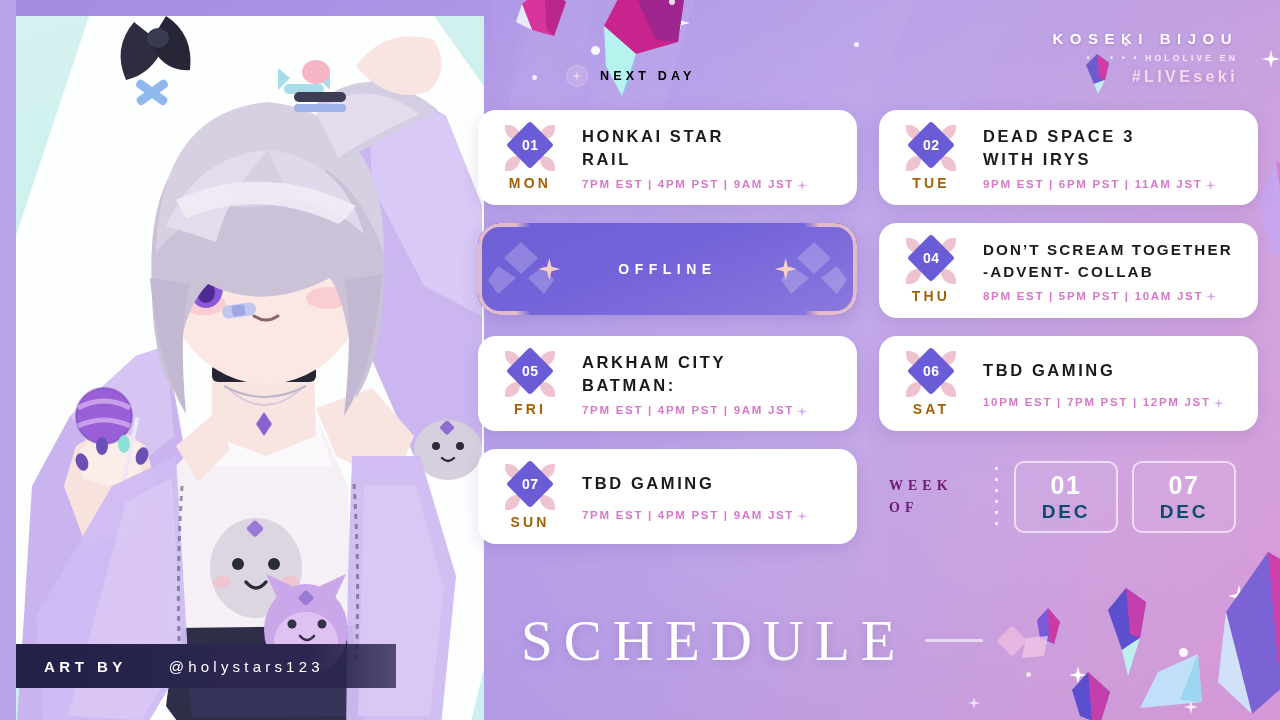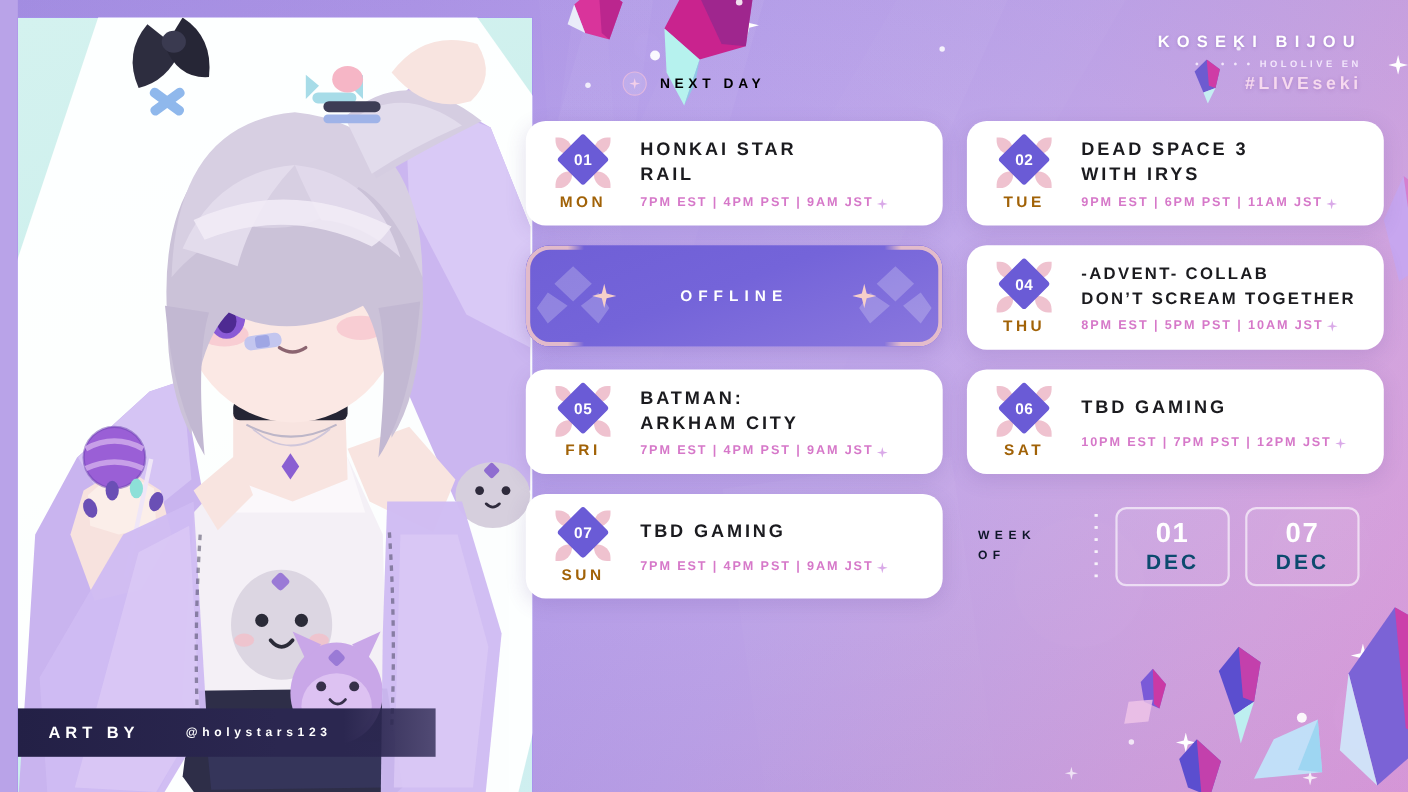"-ADVENT- COLLAB" div.title-line { order: before "DON’T SCREAM TOGETHER" -> after "DON’T SCREAM TOGETHER" }
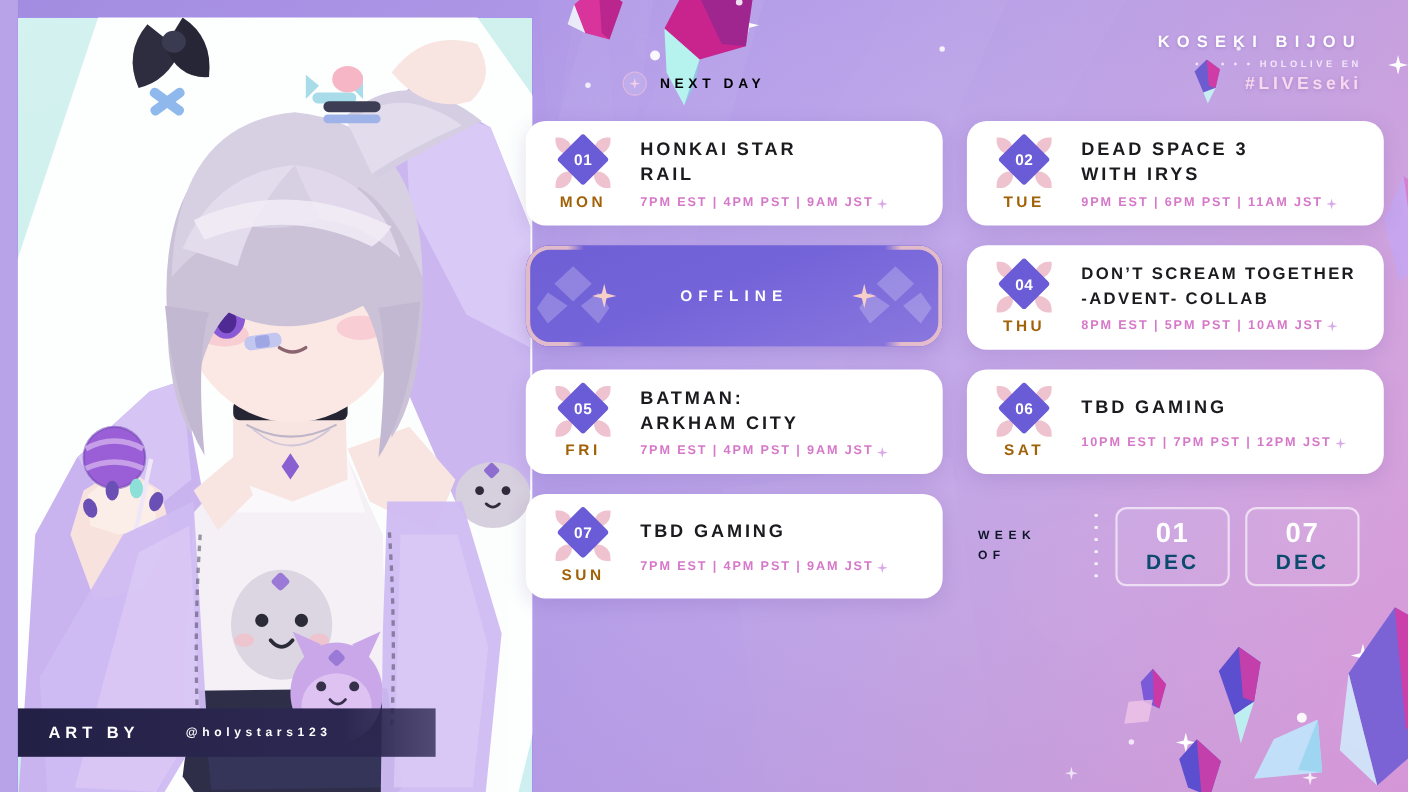"BATMAN:" div.title-line { order: before "ARKHAM CITY" -> after "ARKHAM CITY" }
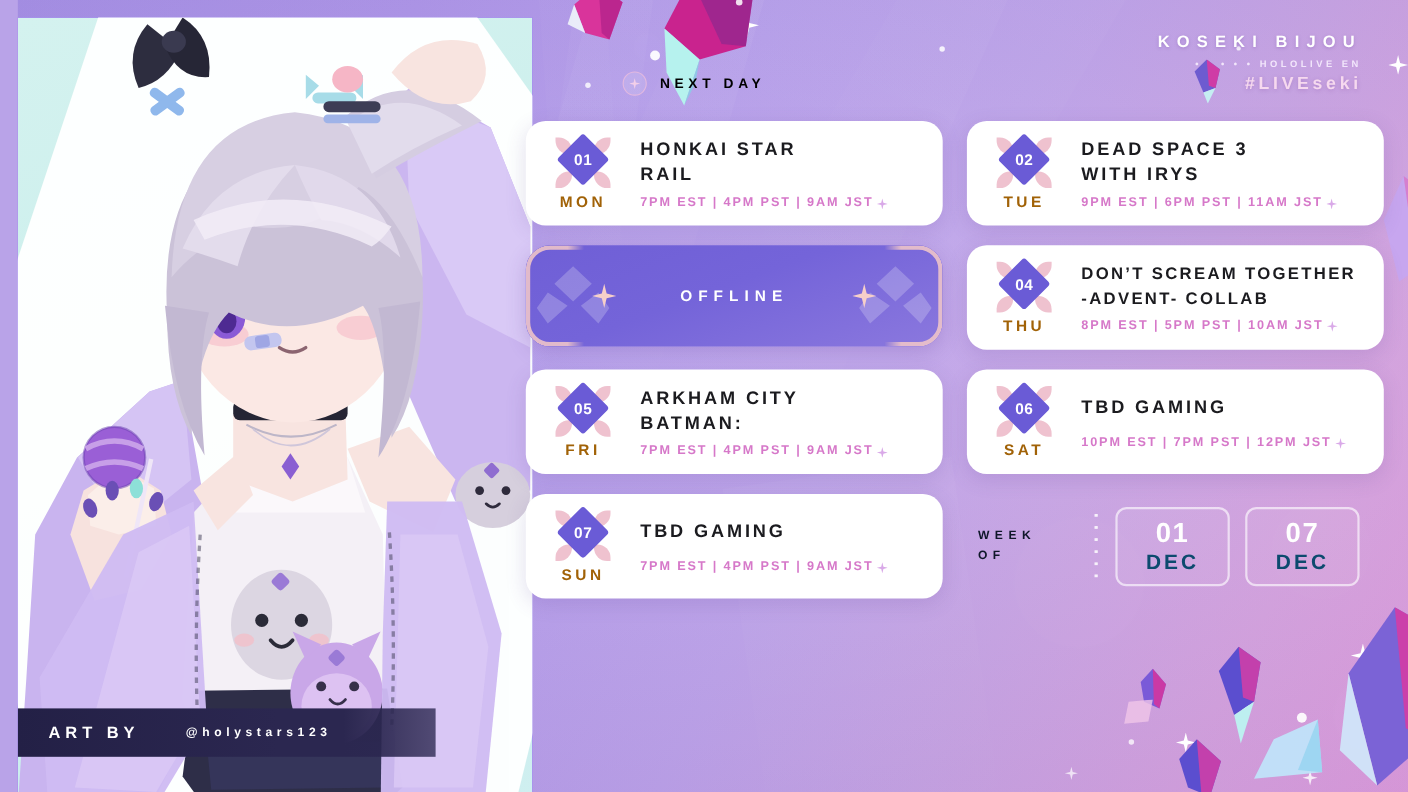"WEEK" .weekof-label { color: #0f172a -> #701a75; font-family: none -> Liberation Serif, serif; font-size: 11px -> 14px }
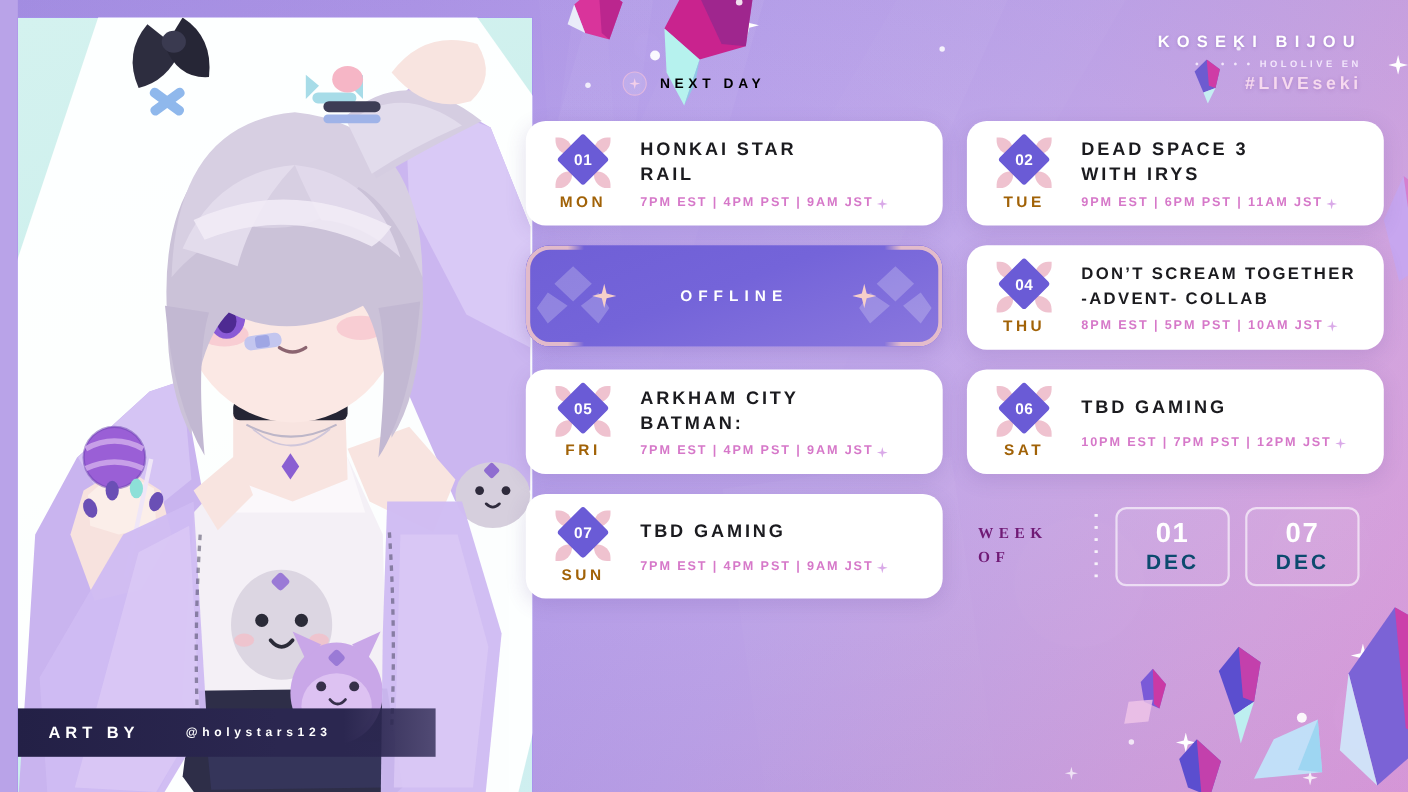"@holystars123" .artby-handle { font-size: 11px -> 15px; font-weight: bold -> normal }
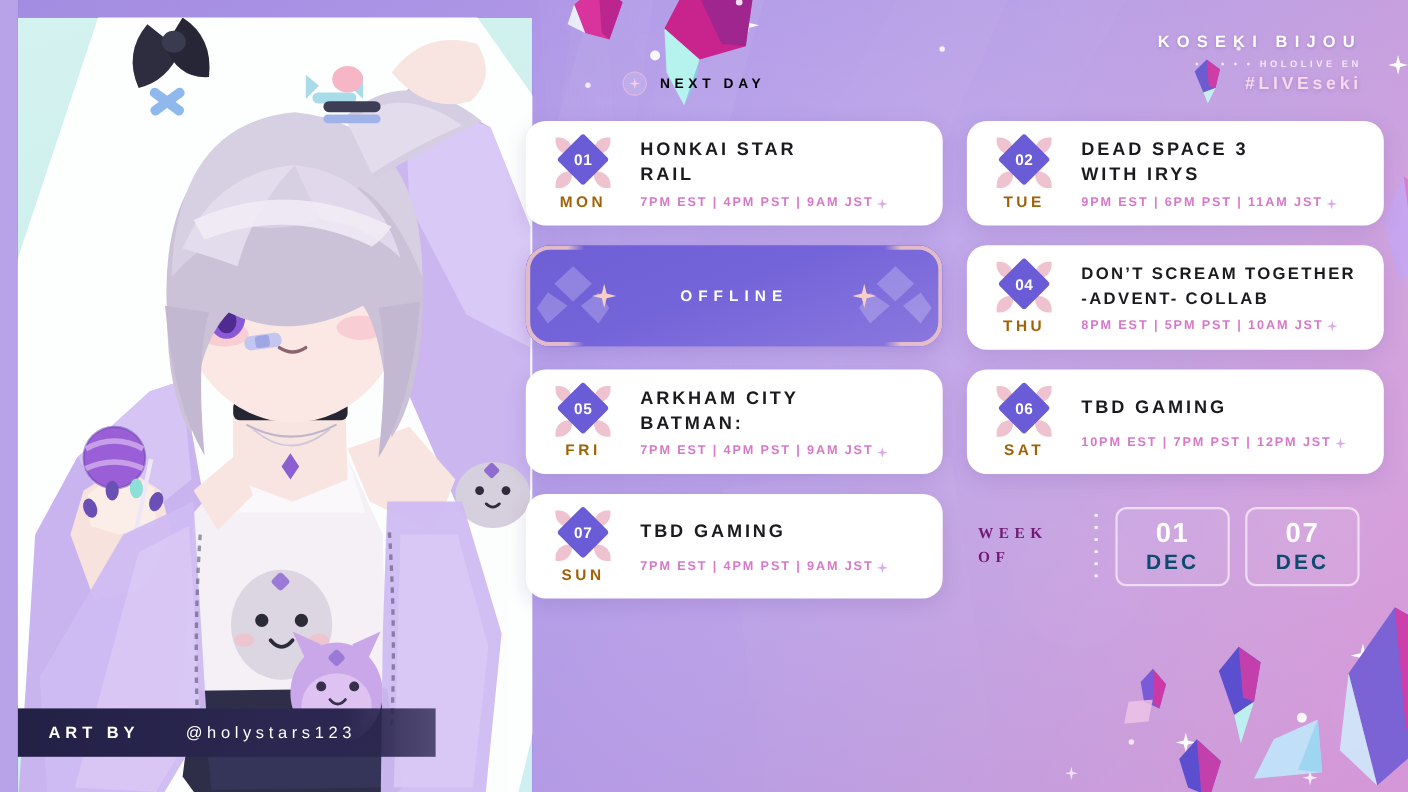"SCHEDULE" div.schedule-title { html: none -> <div> <div>SCHEDULE</div> <div></div> <div></div> </div> }
